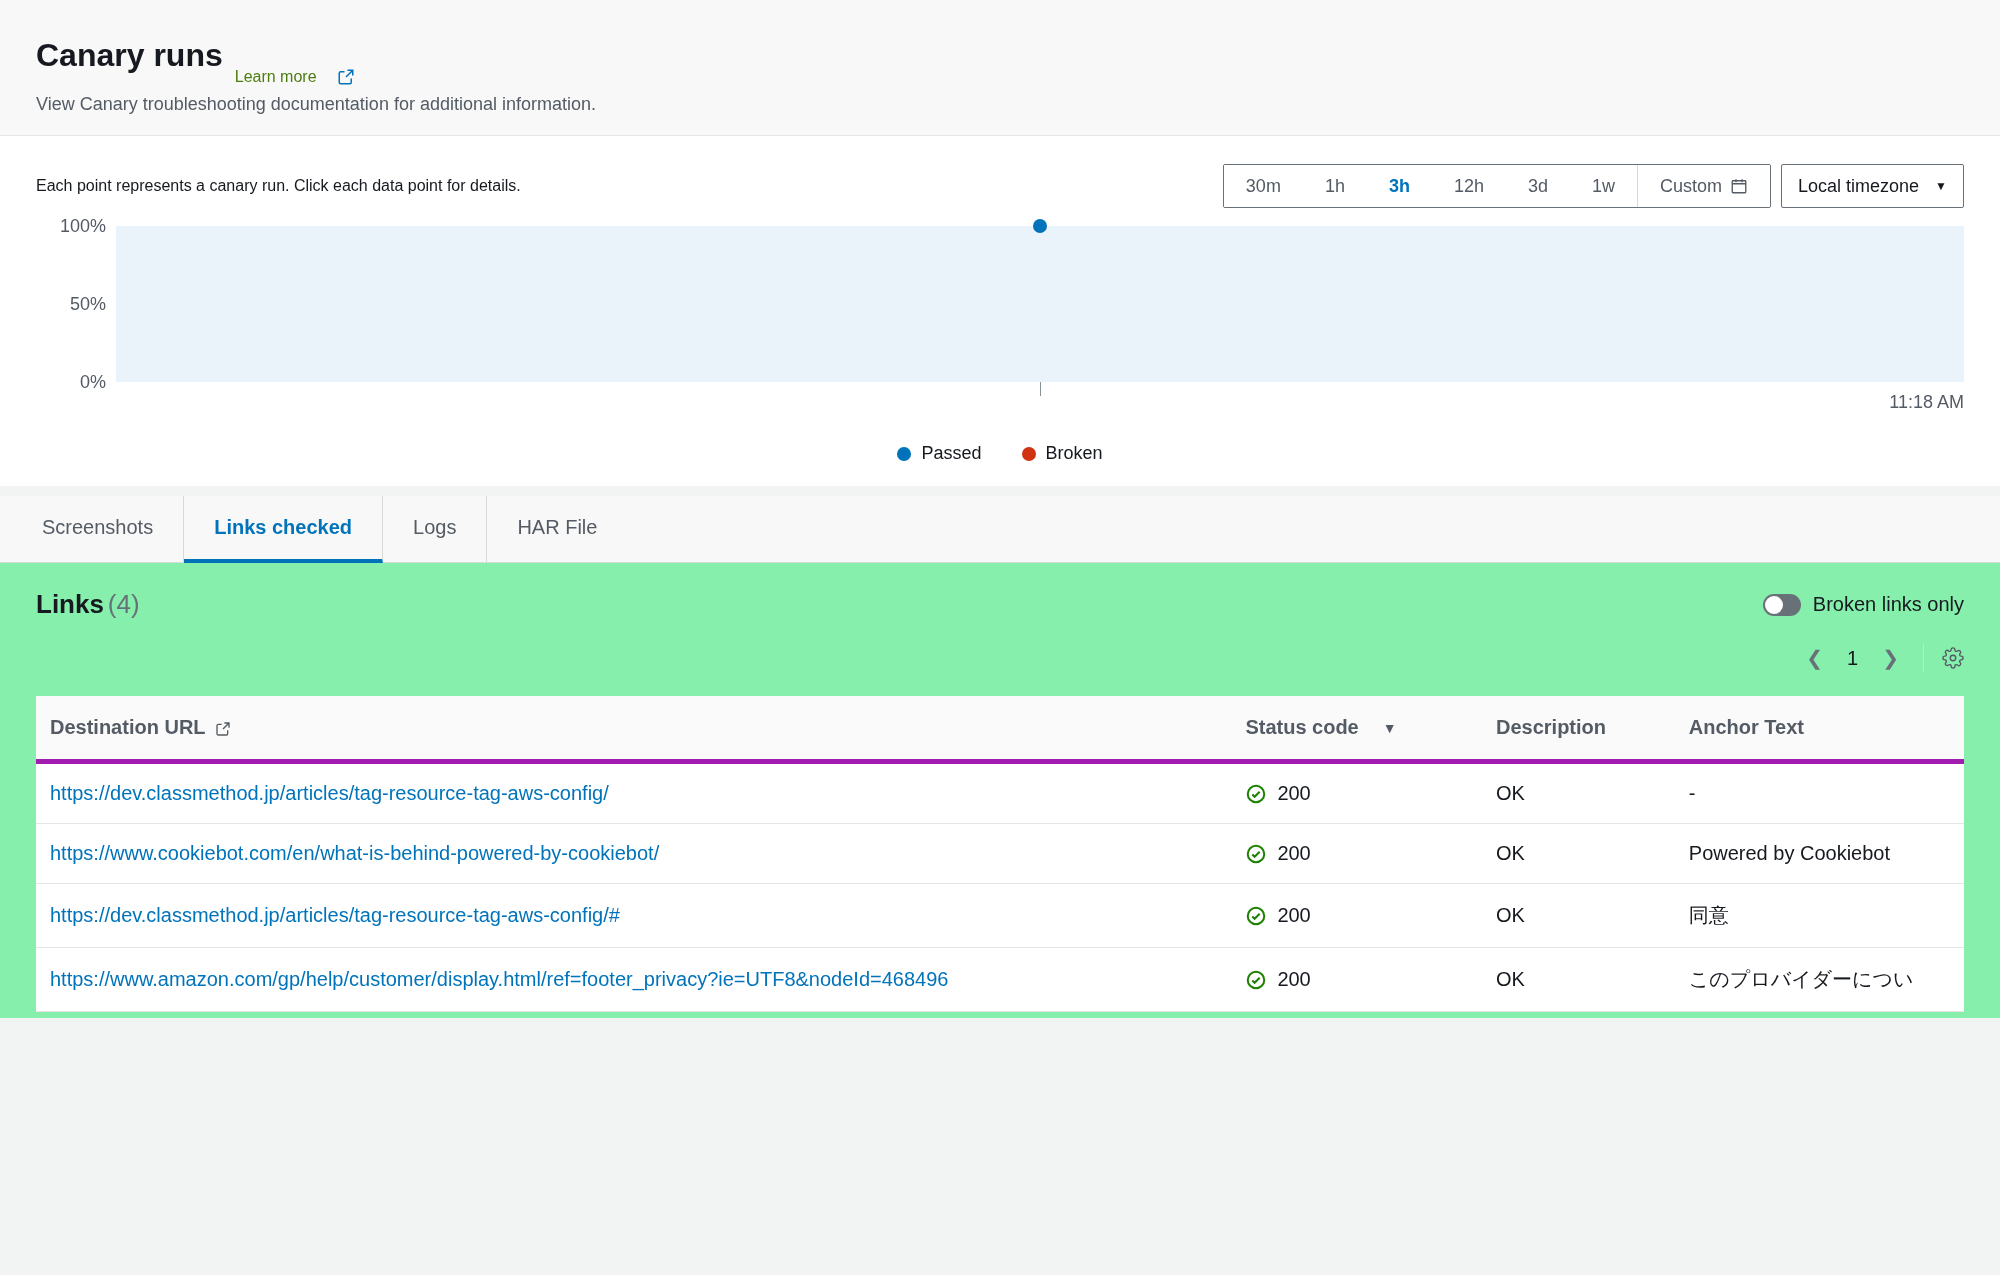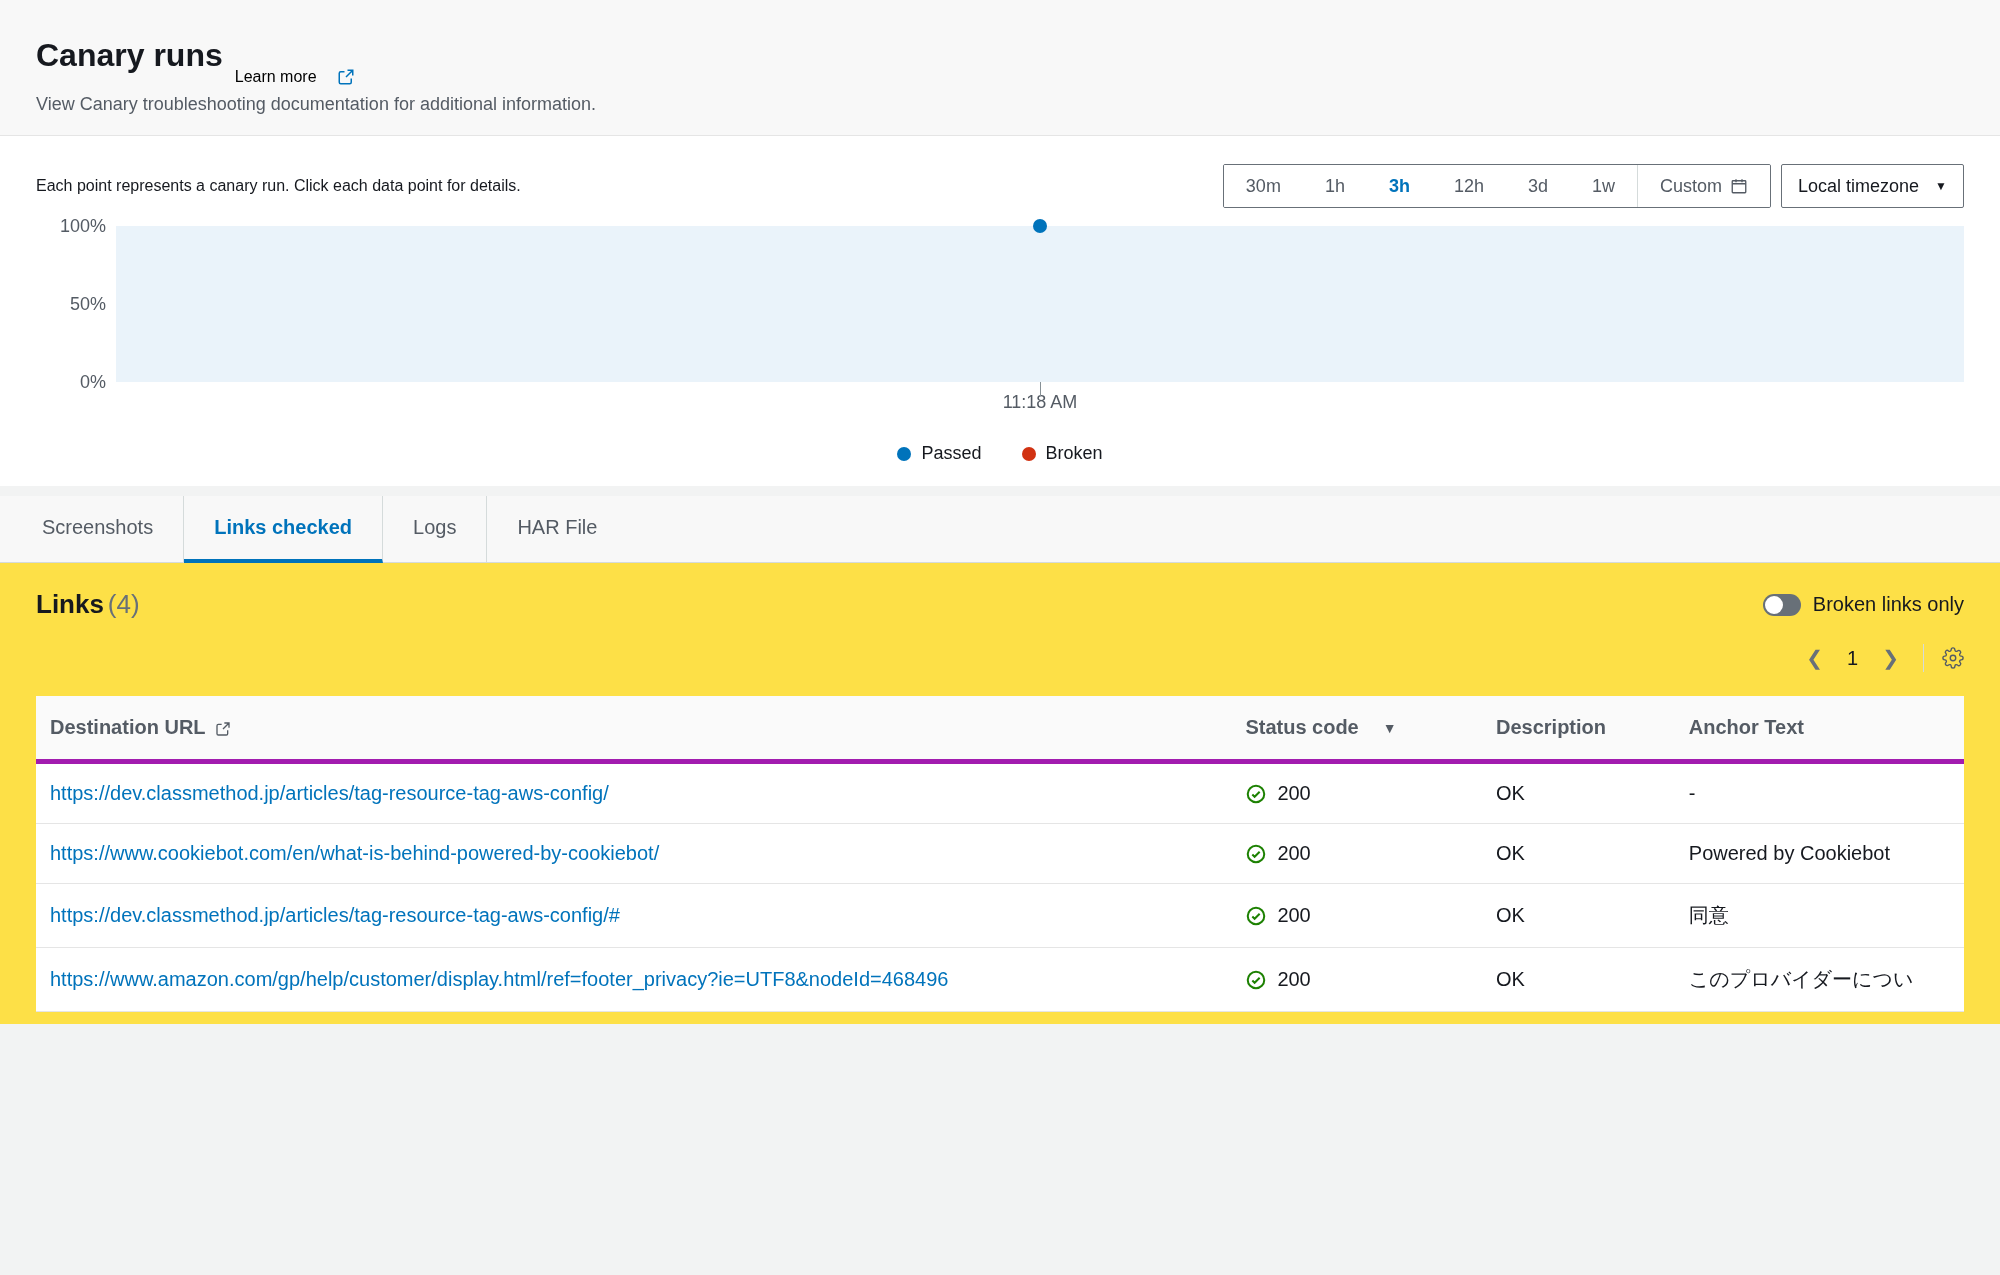"Learn more" .learn-more { color: #000000 -> #4d7c0f }
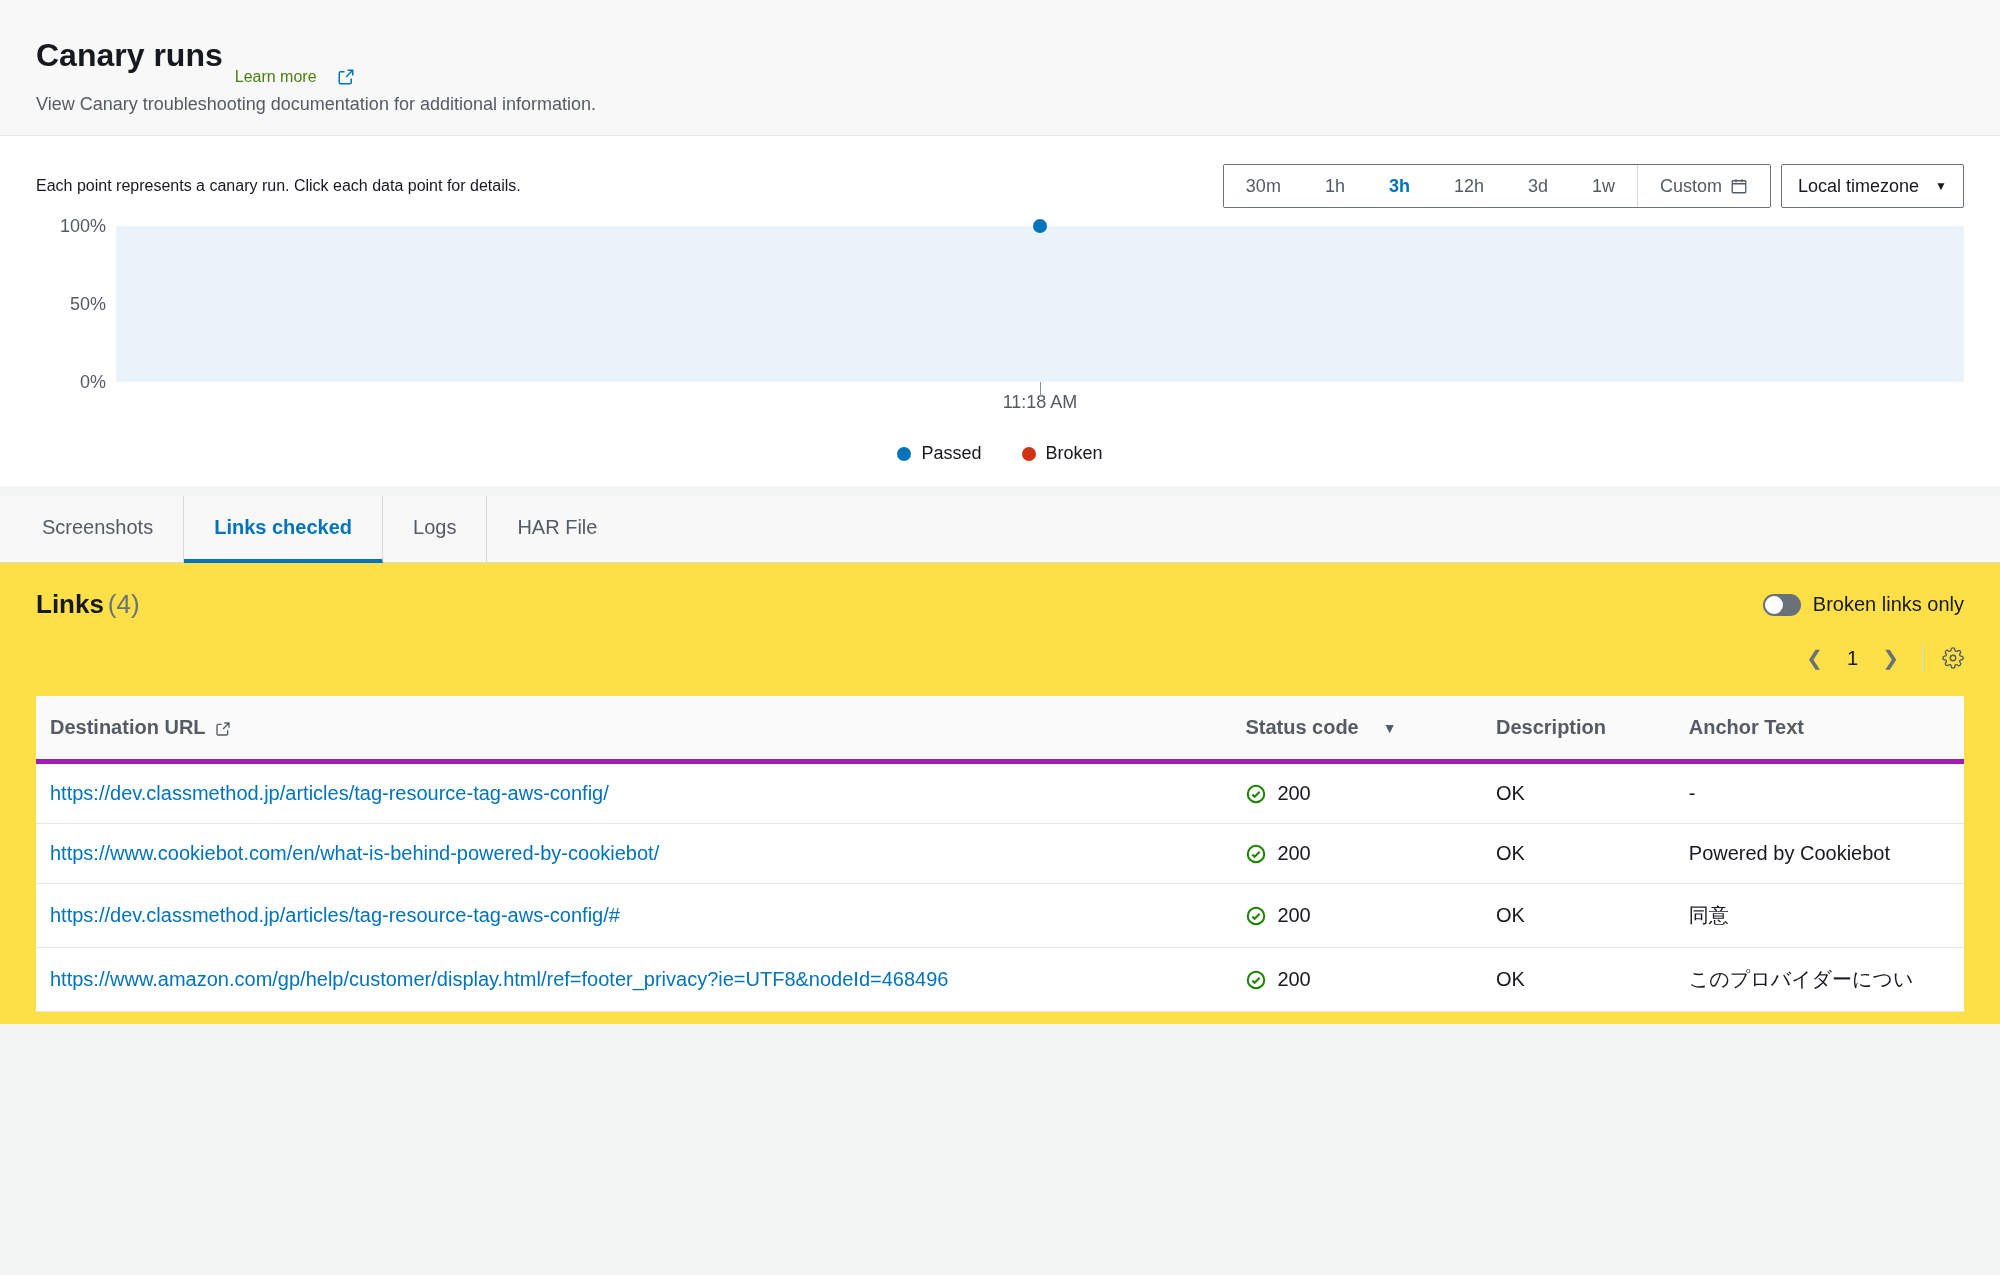"11:18 AM" .x-label { text-align: center -> right }
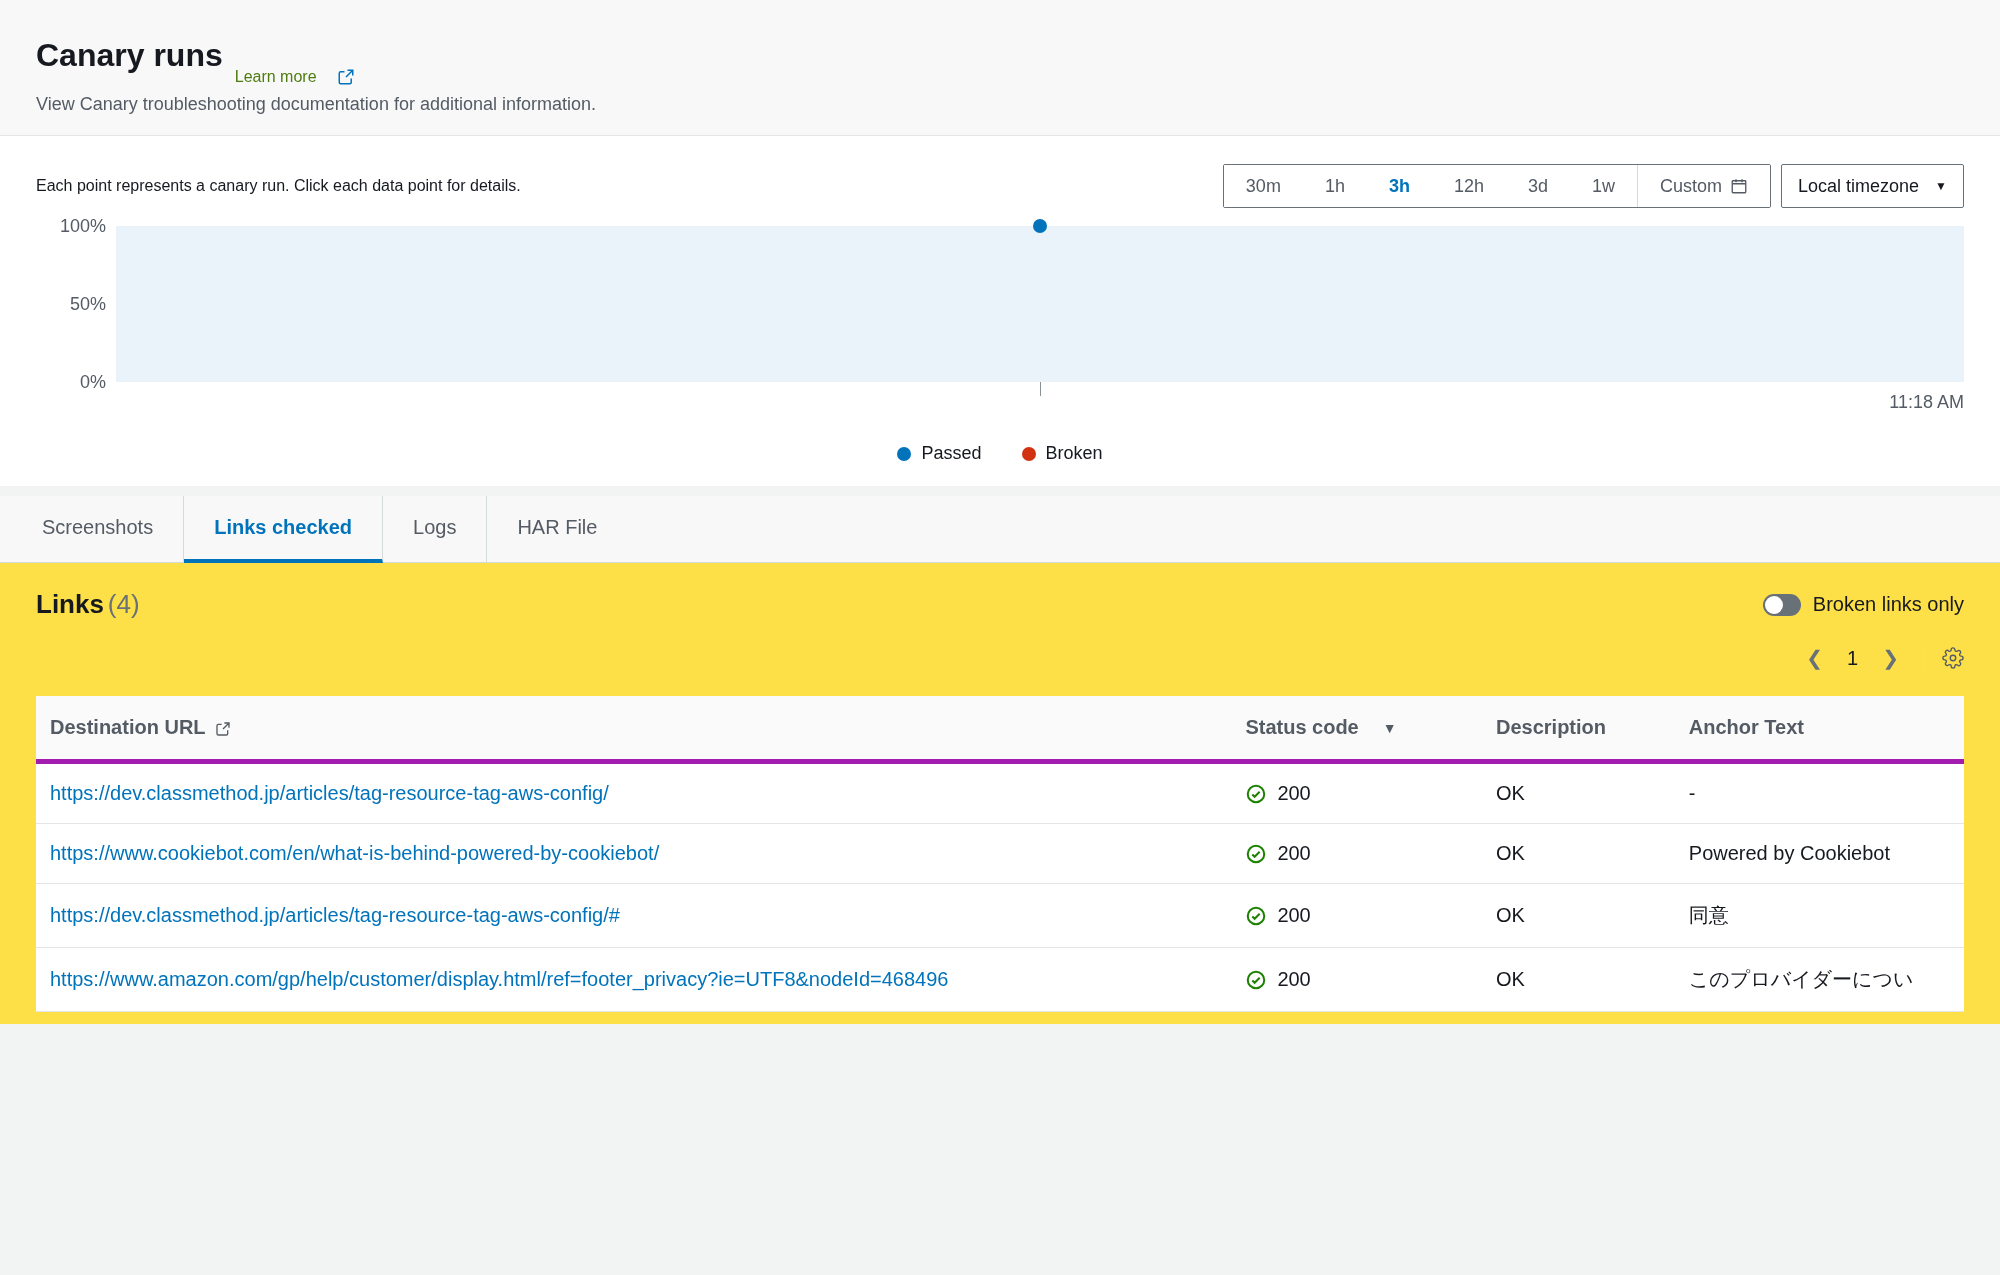"Links (4)" .links-section { background: #fde047 -> #86efac; padding: 26px 36px 12px -> 26px 36px 6px }
